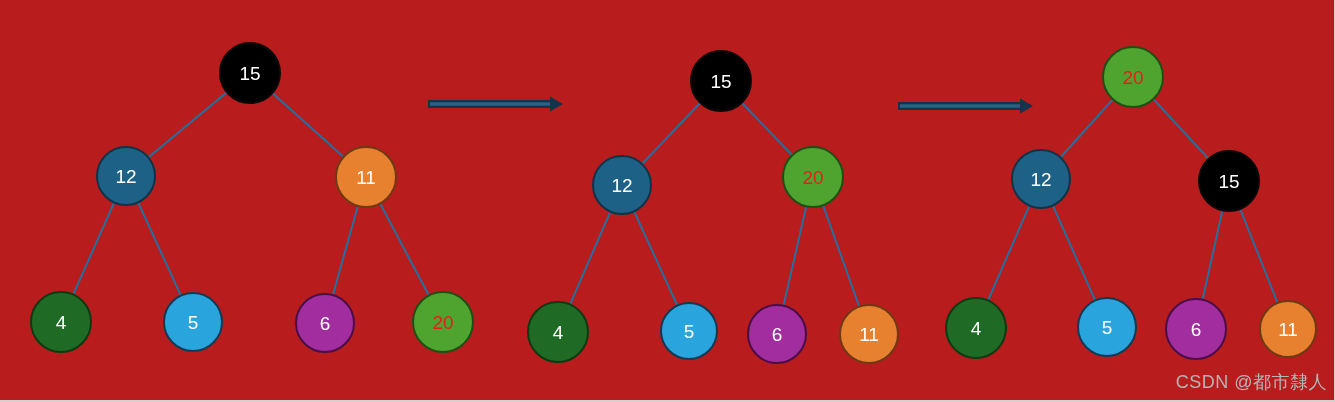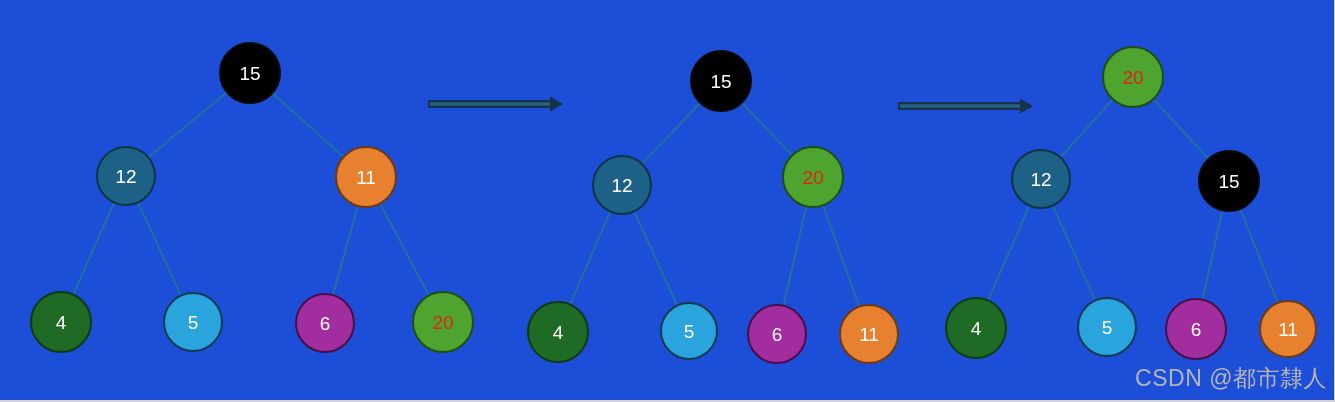"15" .stage { background: #1d4ed8 -> #b91c1c }
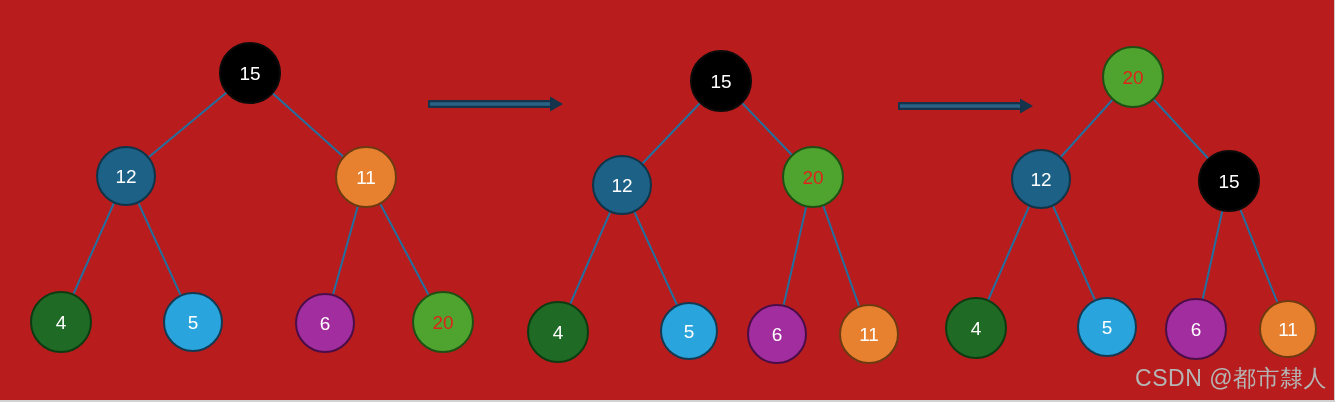"CSDN @都市隸人" .watermark { font-size: 23px -> 18px }
